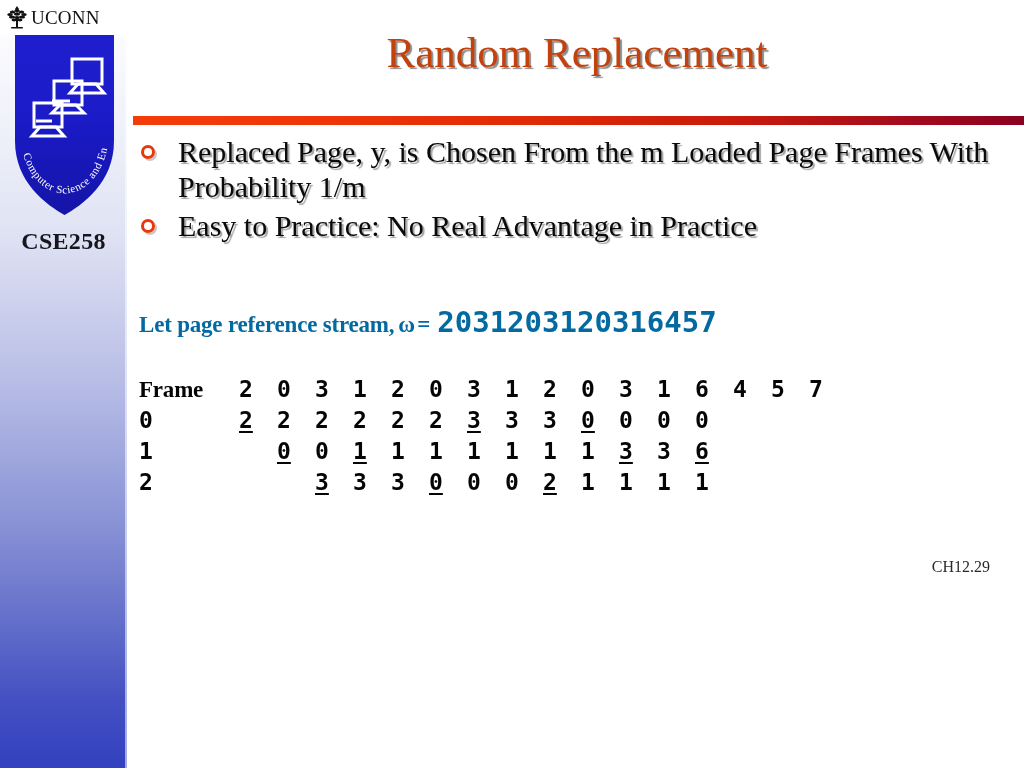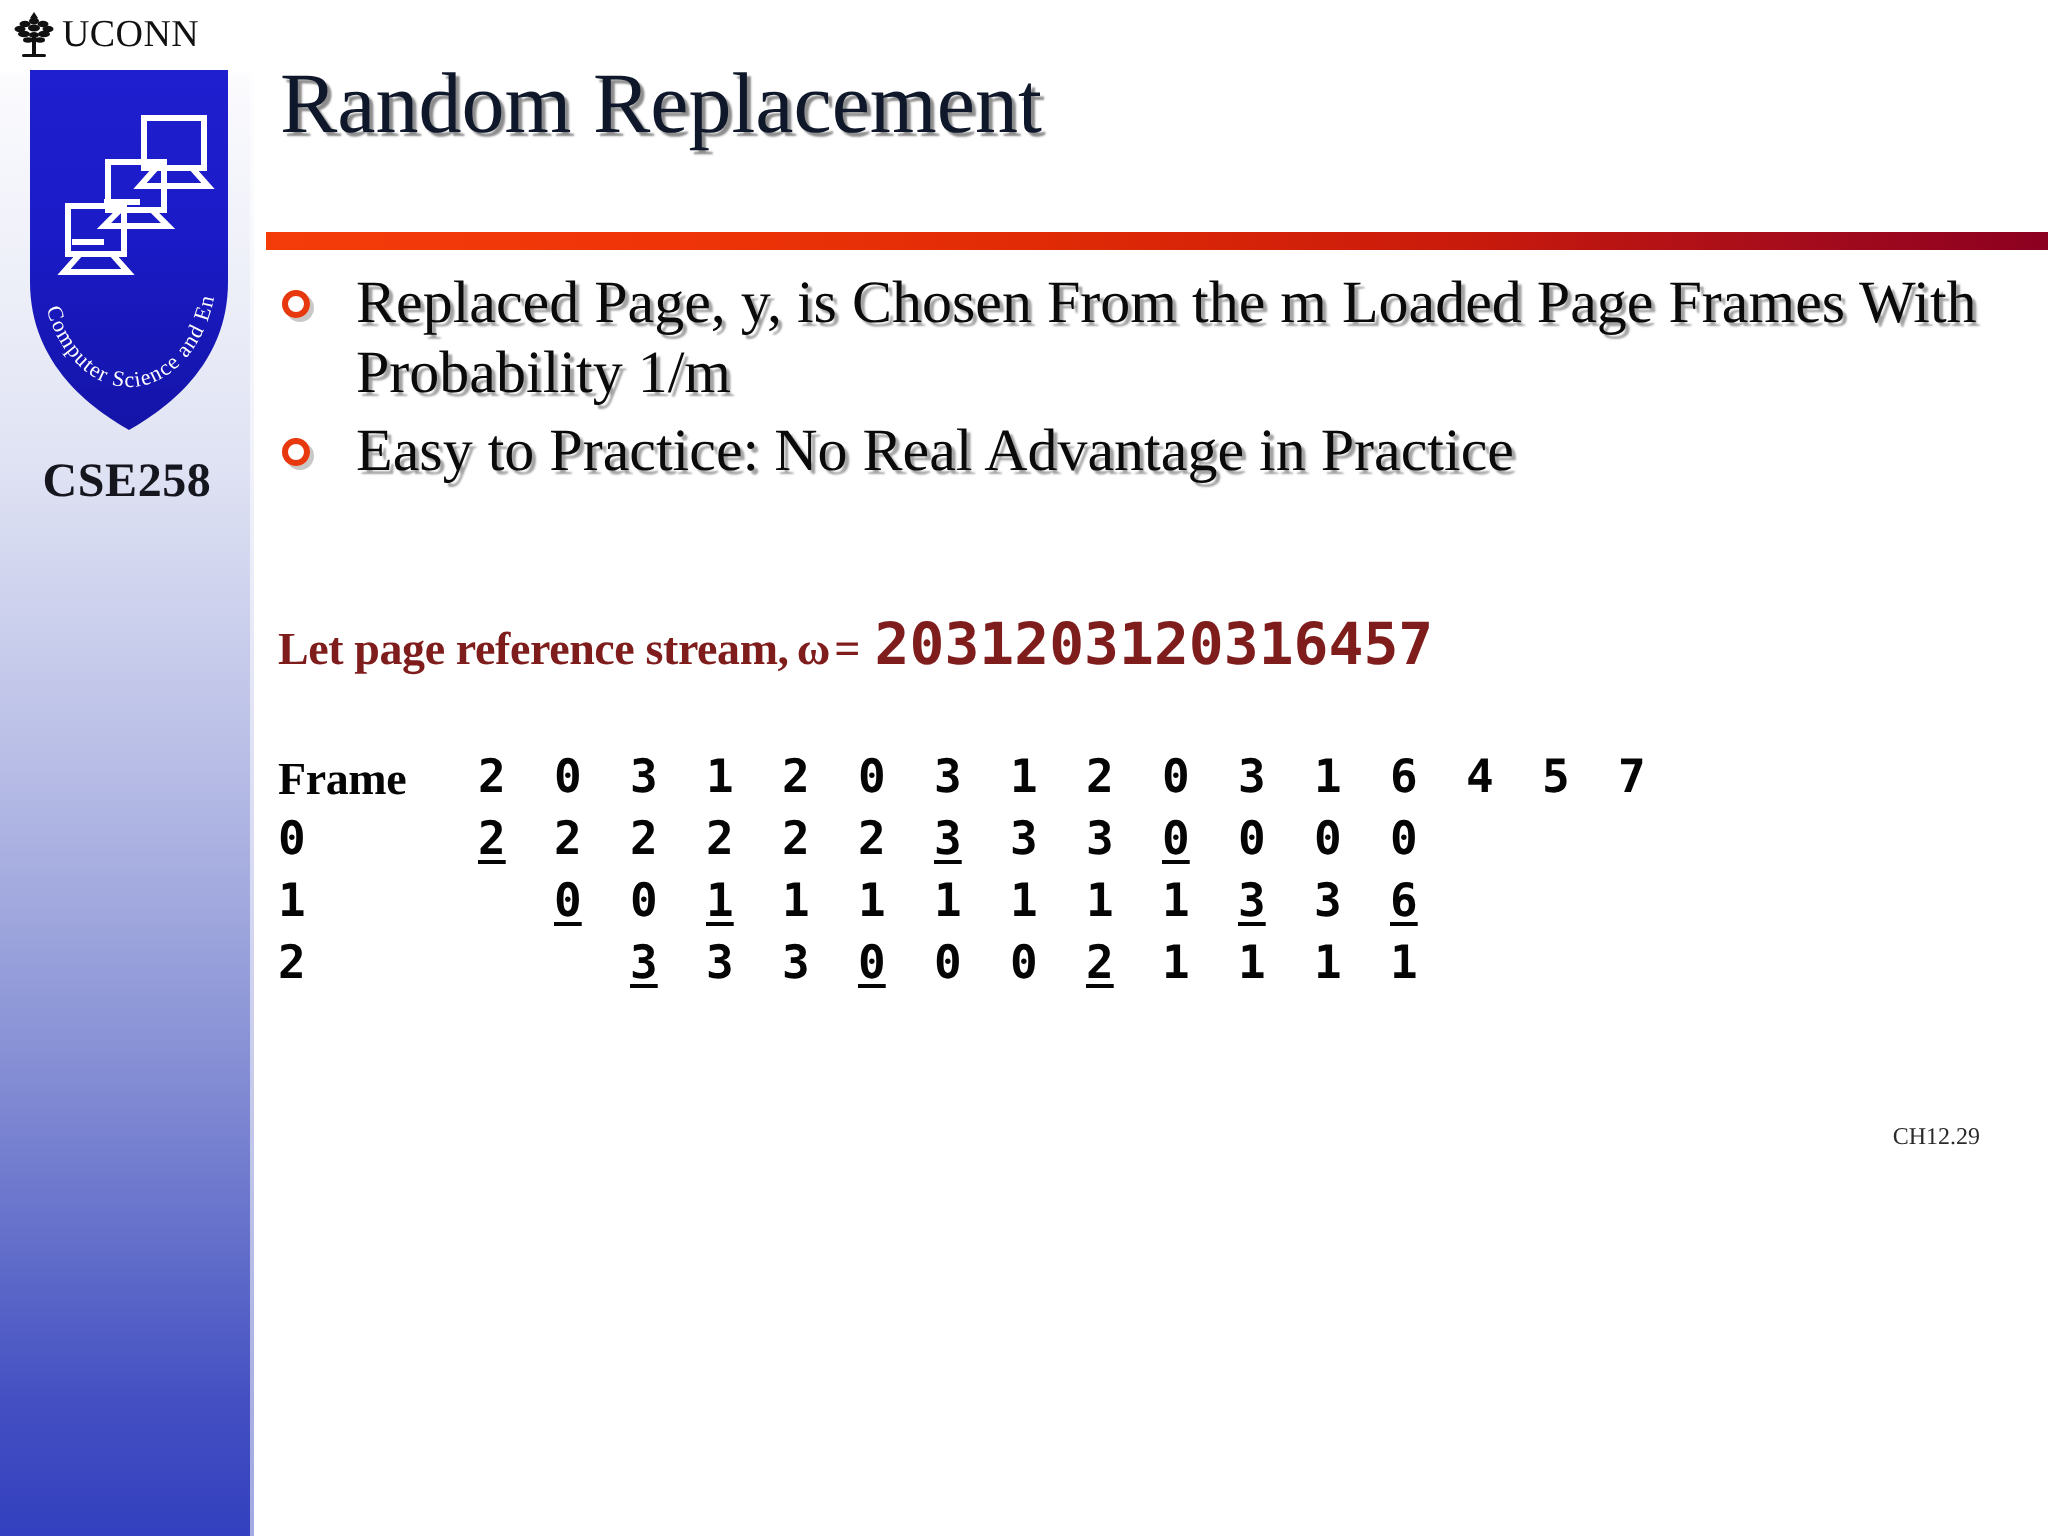"Random Replacement" #title { color: #0f172a -> #c2410c; text-align: left -> center }
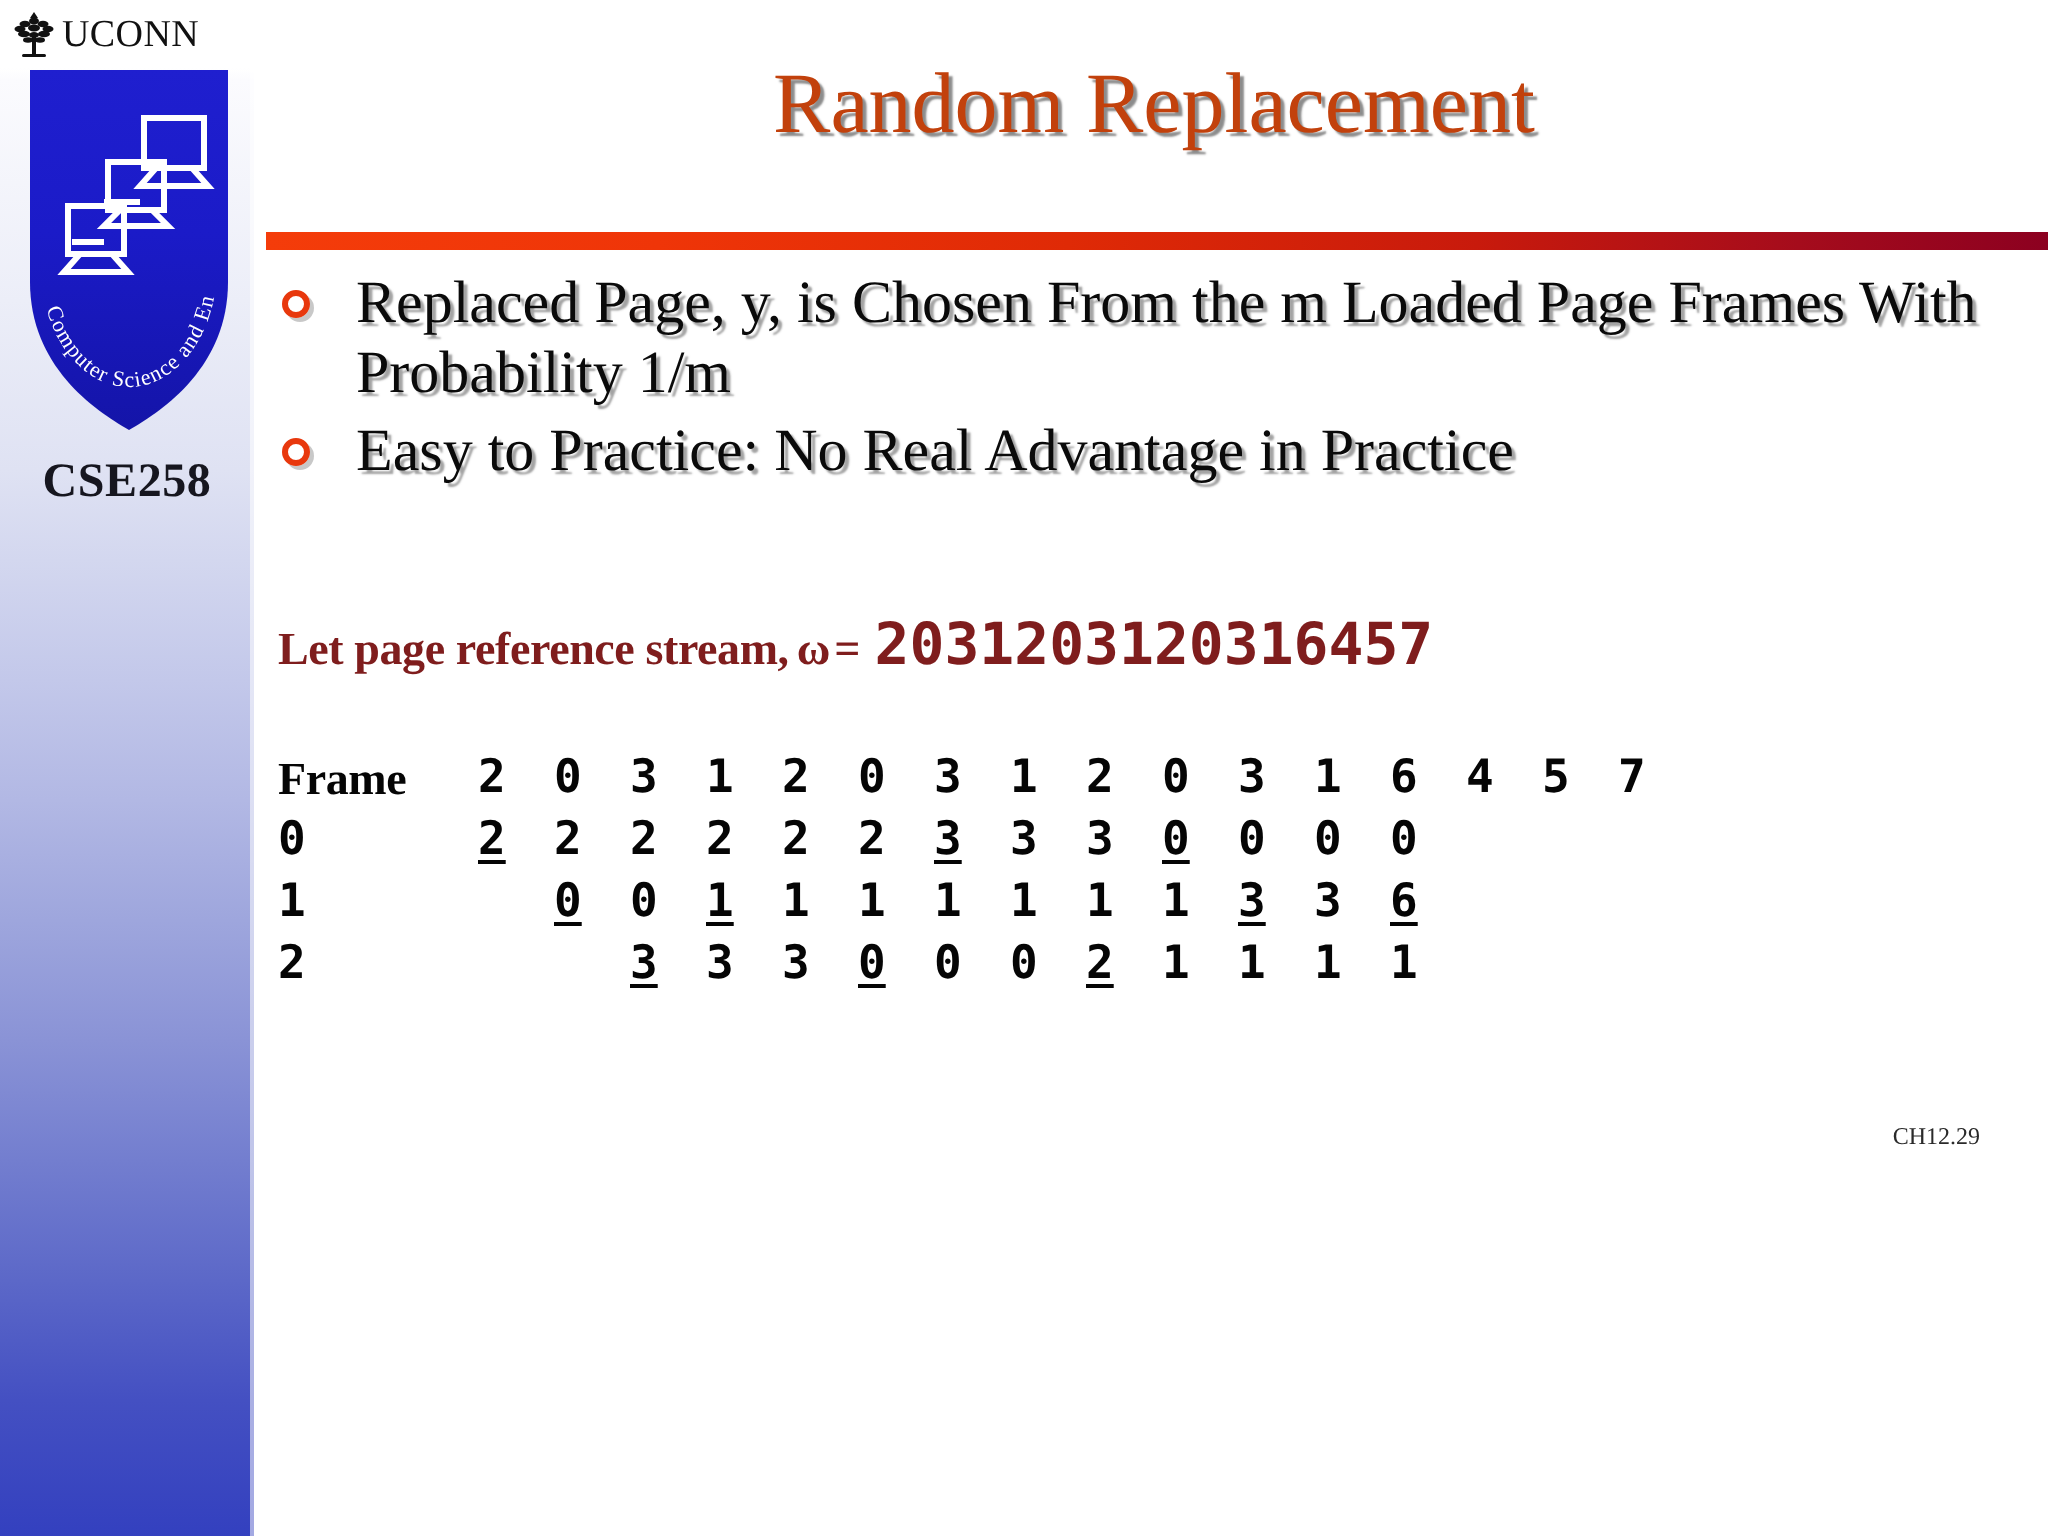"Let page reference stream," #stream-line { color: #7f1d1d -> #0369a1 }
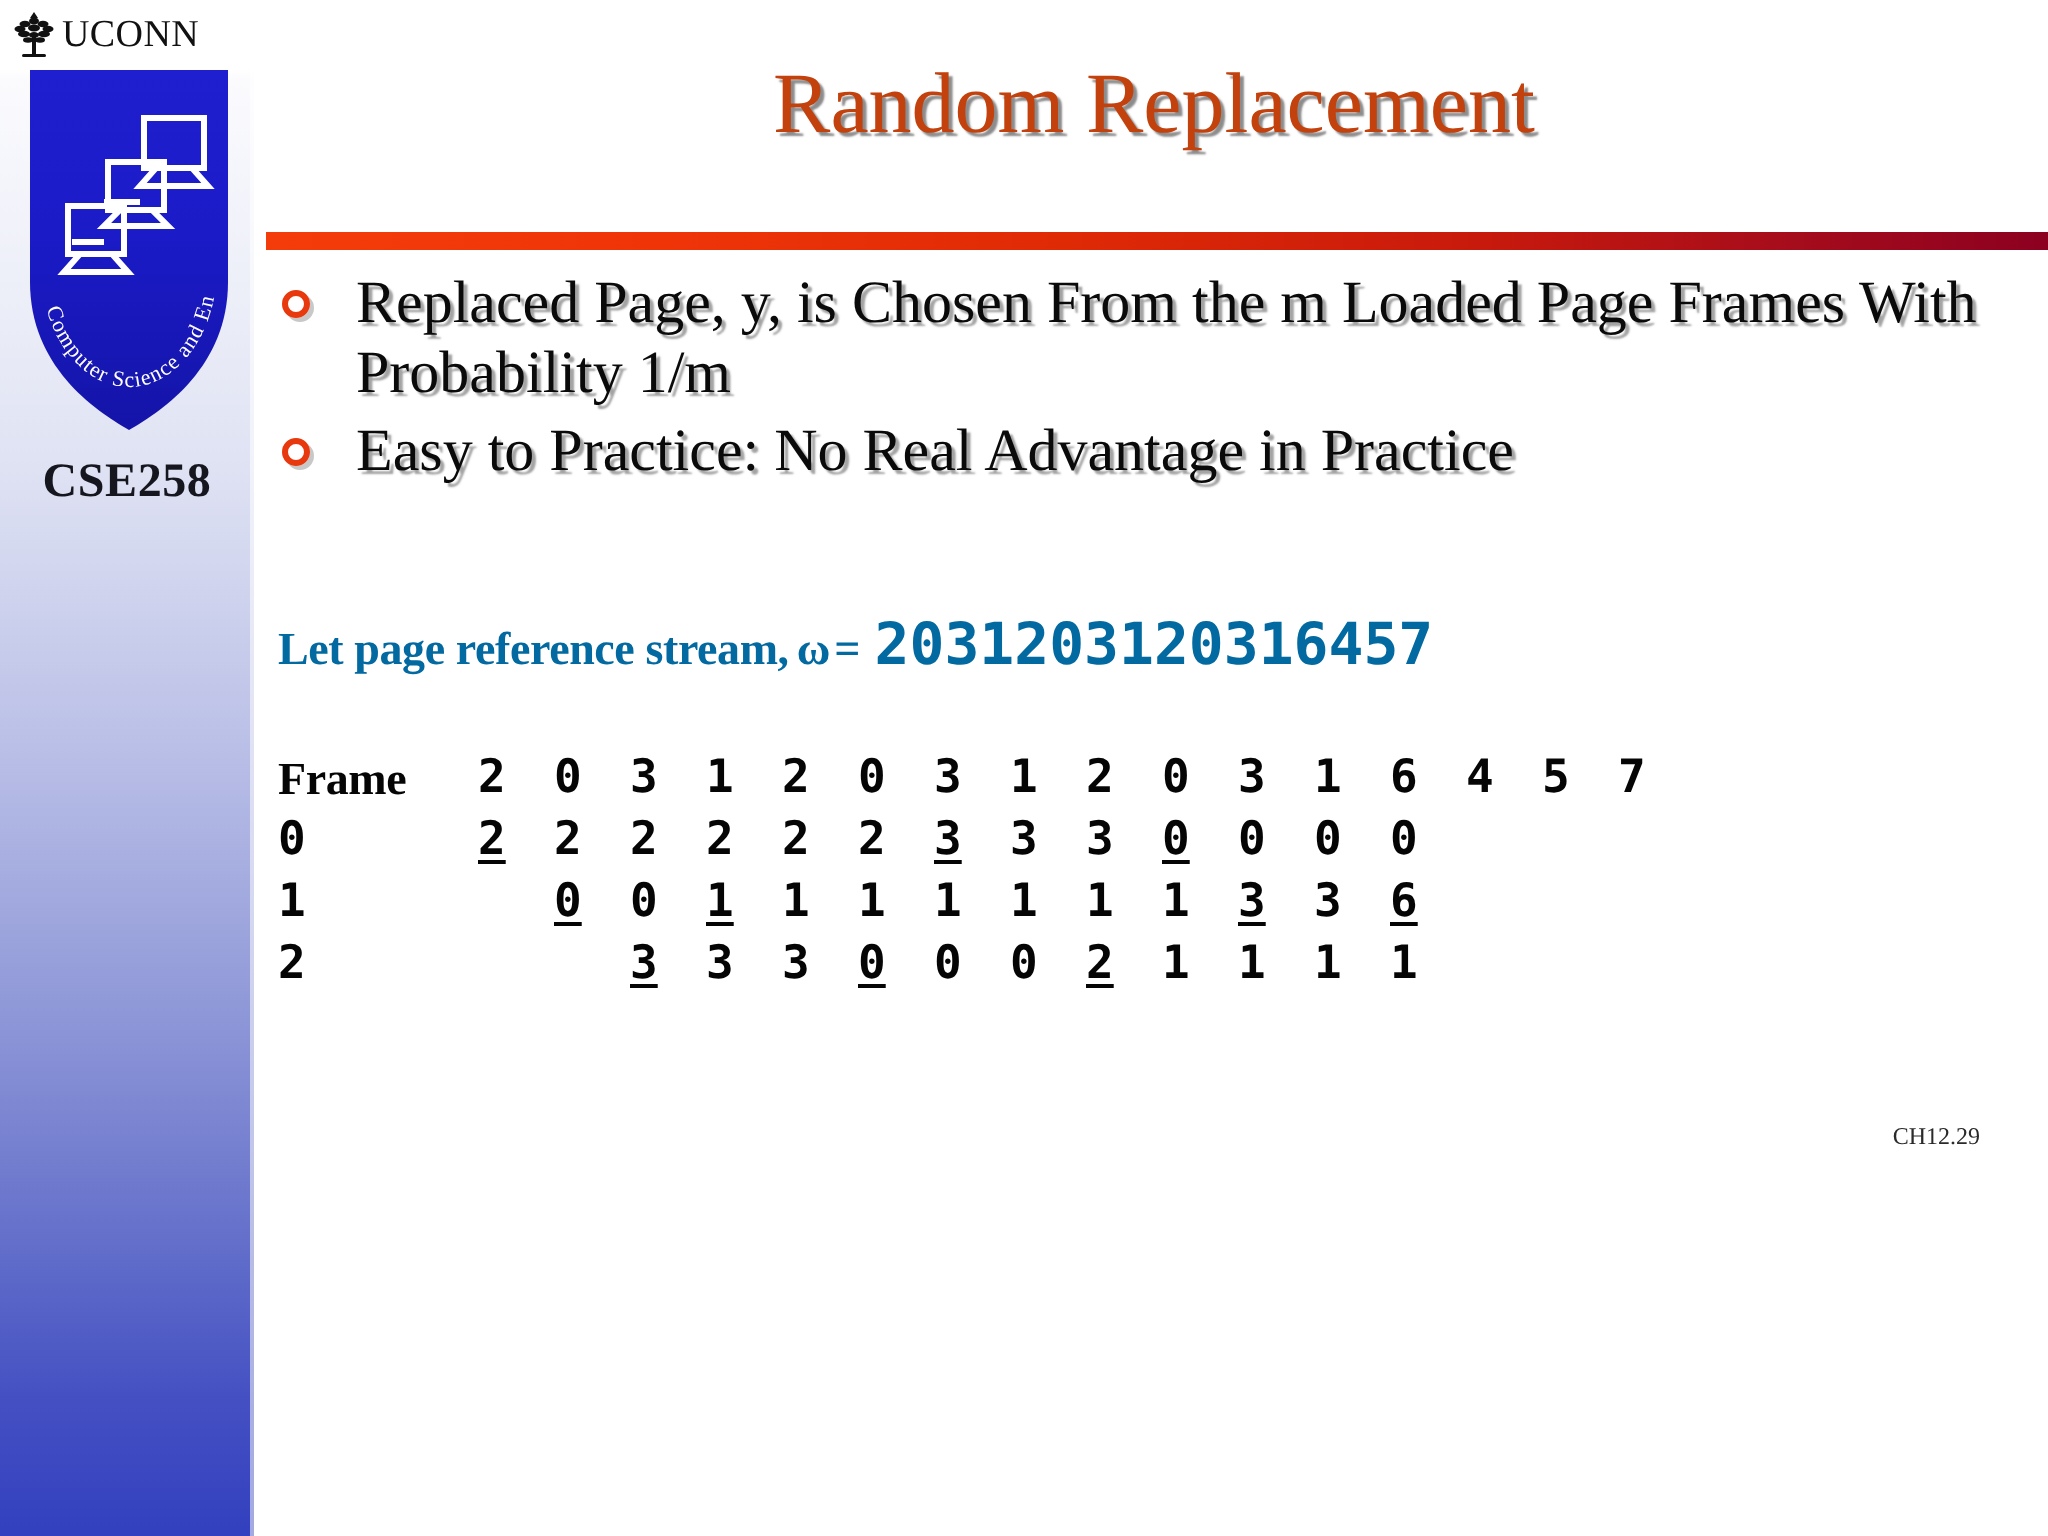"CH12.29" #footer { font-size: 12px -> 16px }
